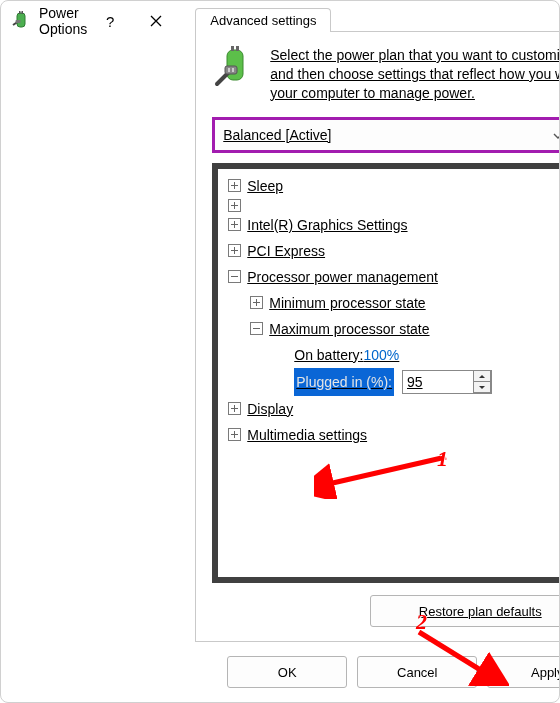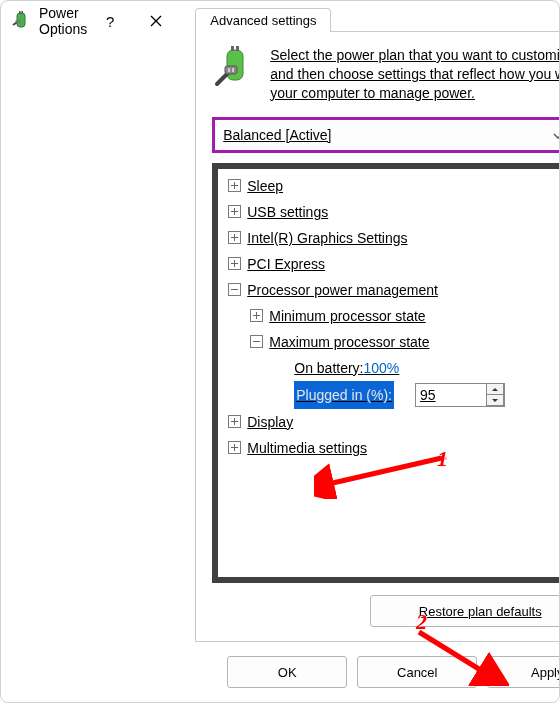"USB settings" span.label { html: <span>USB settings</span> -> none }
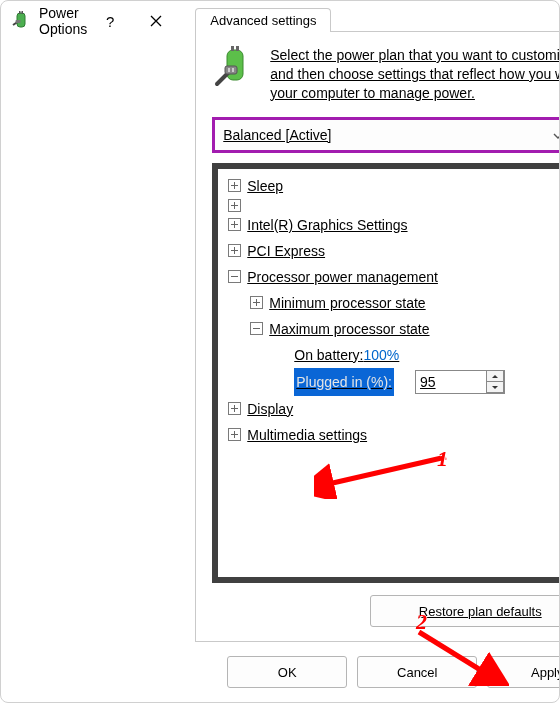"95" .spin-wrap { margin-left: 21px -> 8px }
